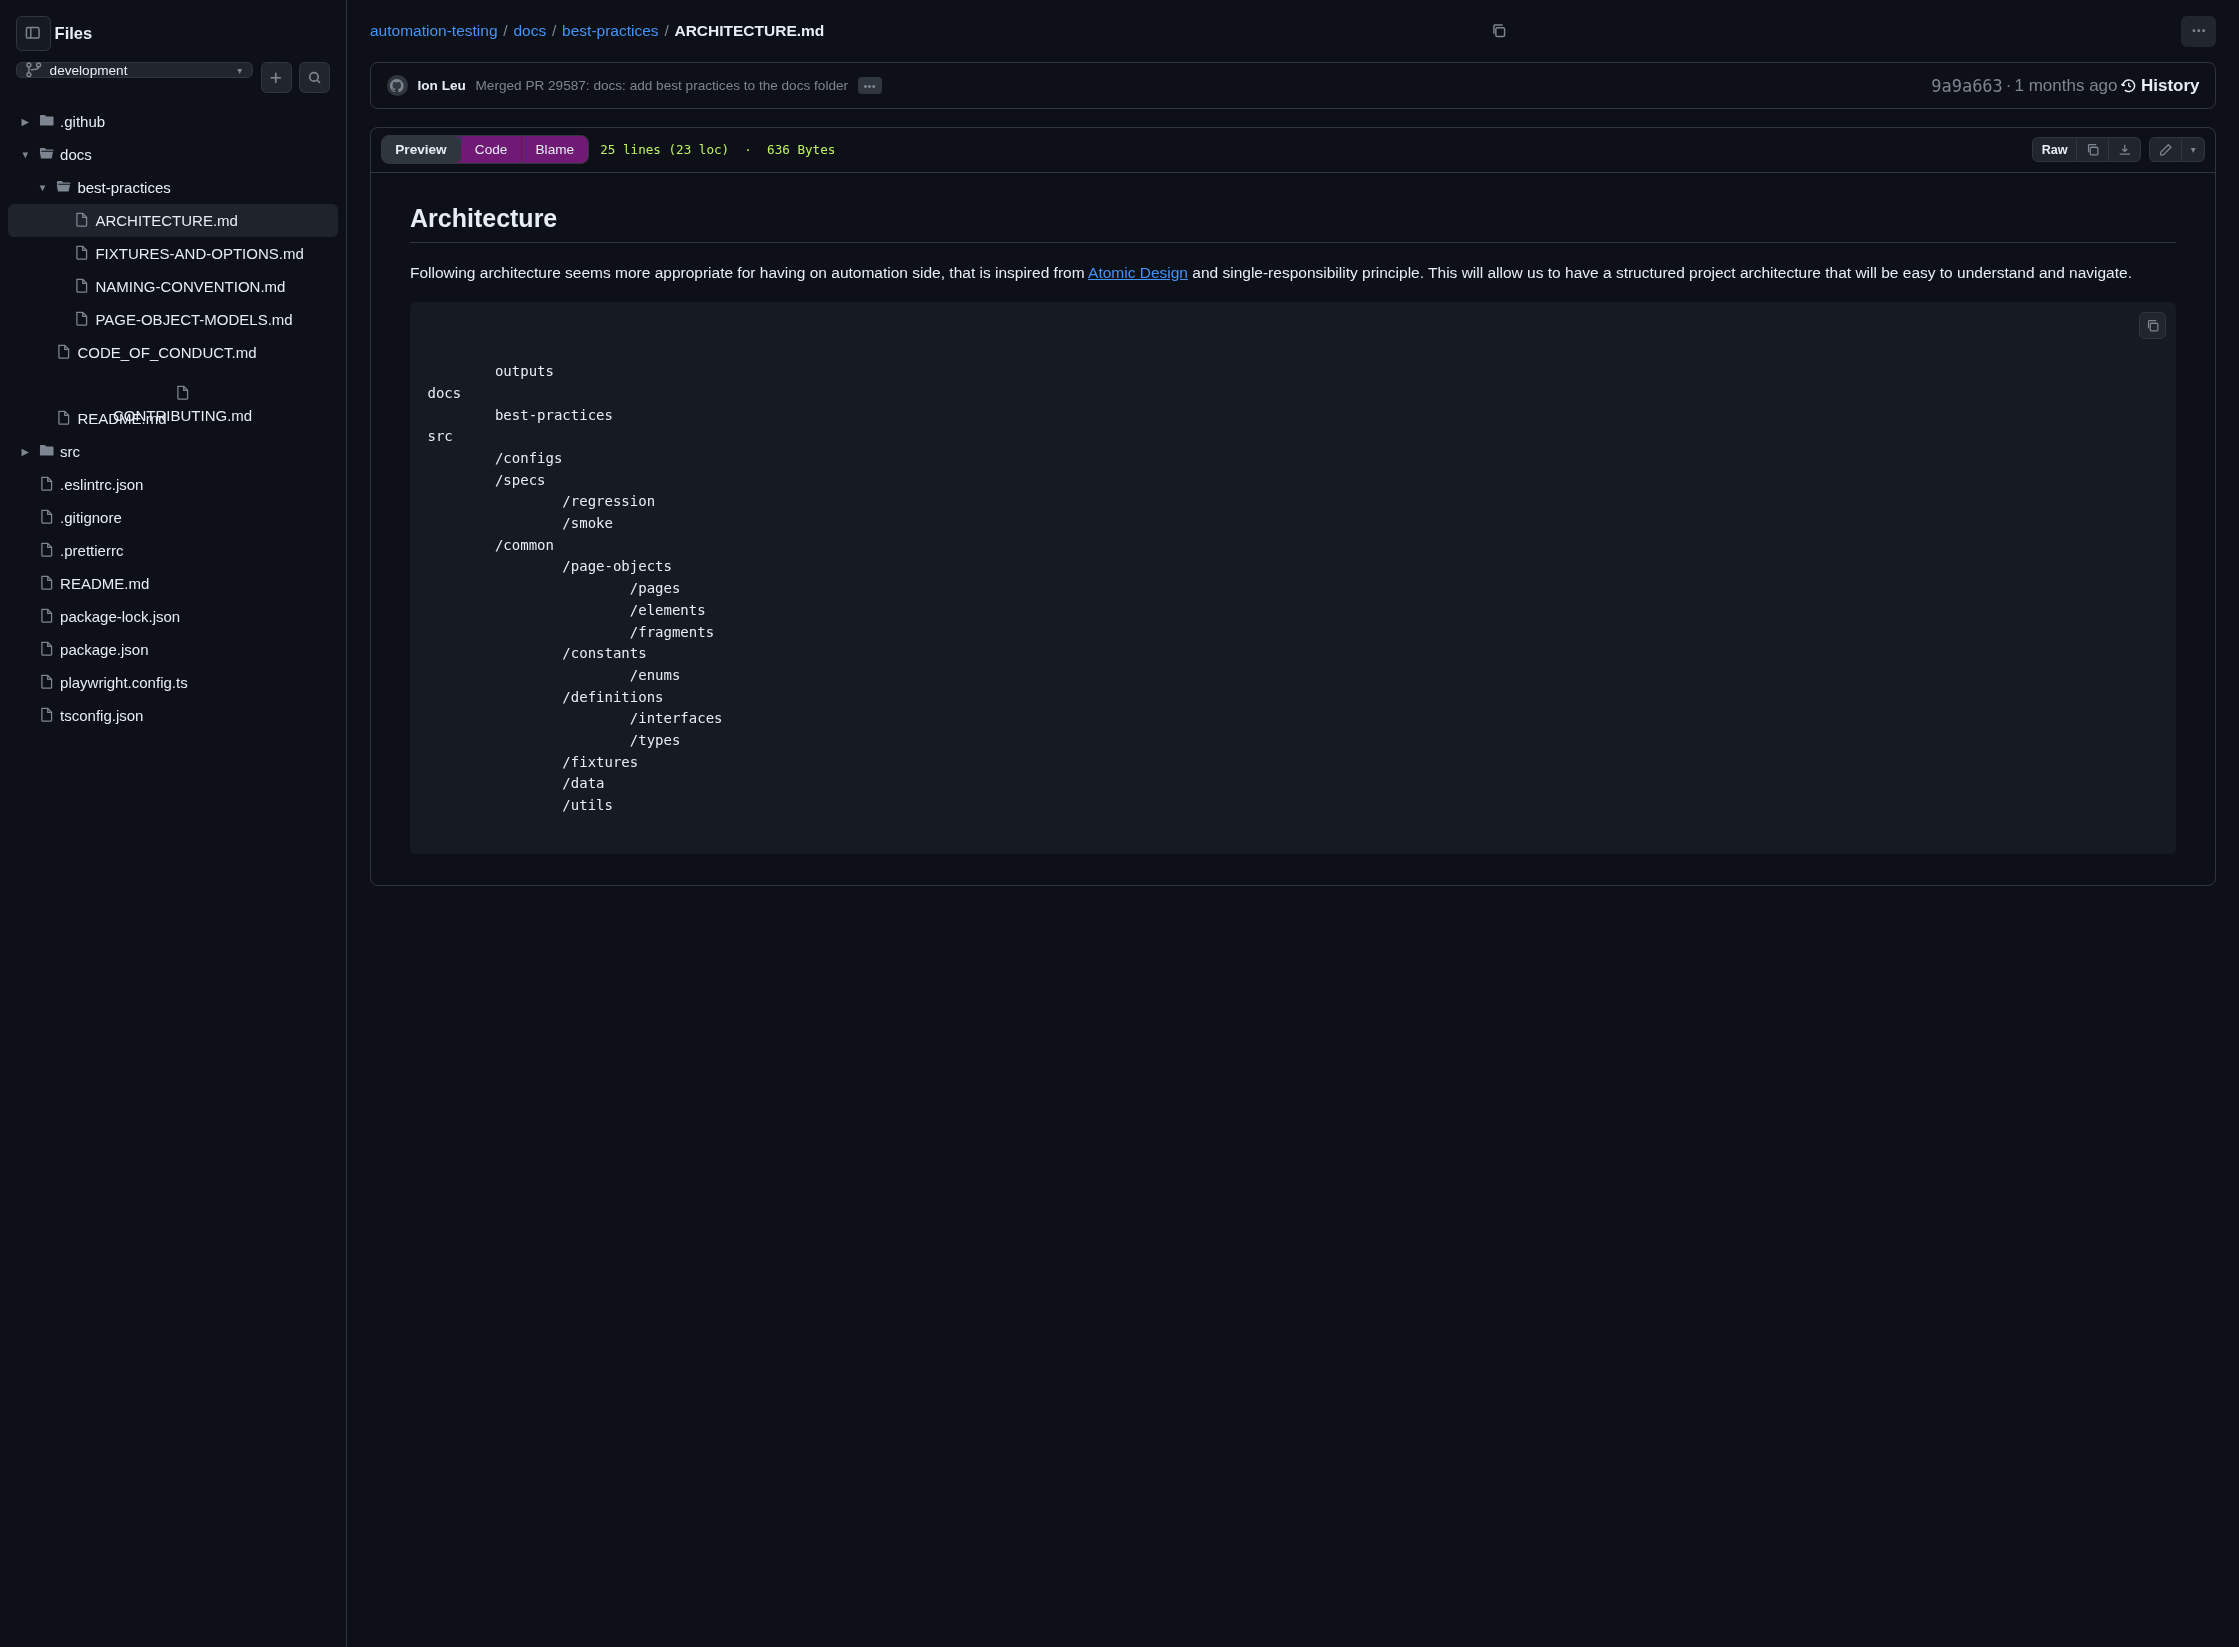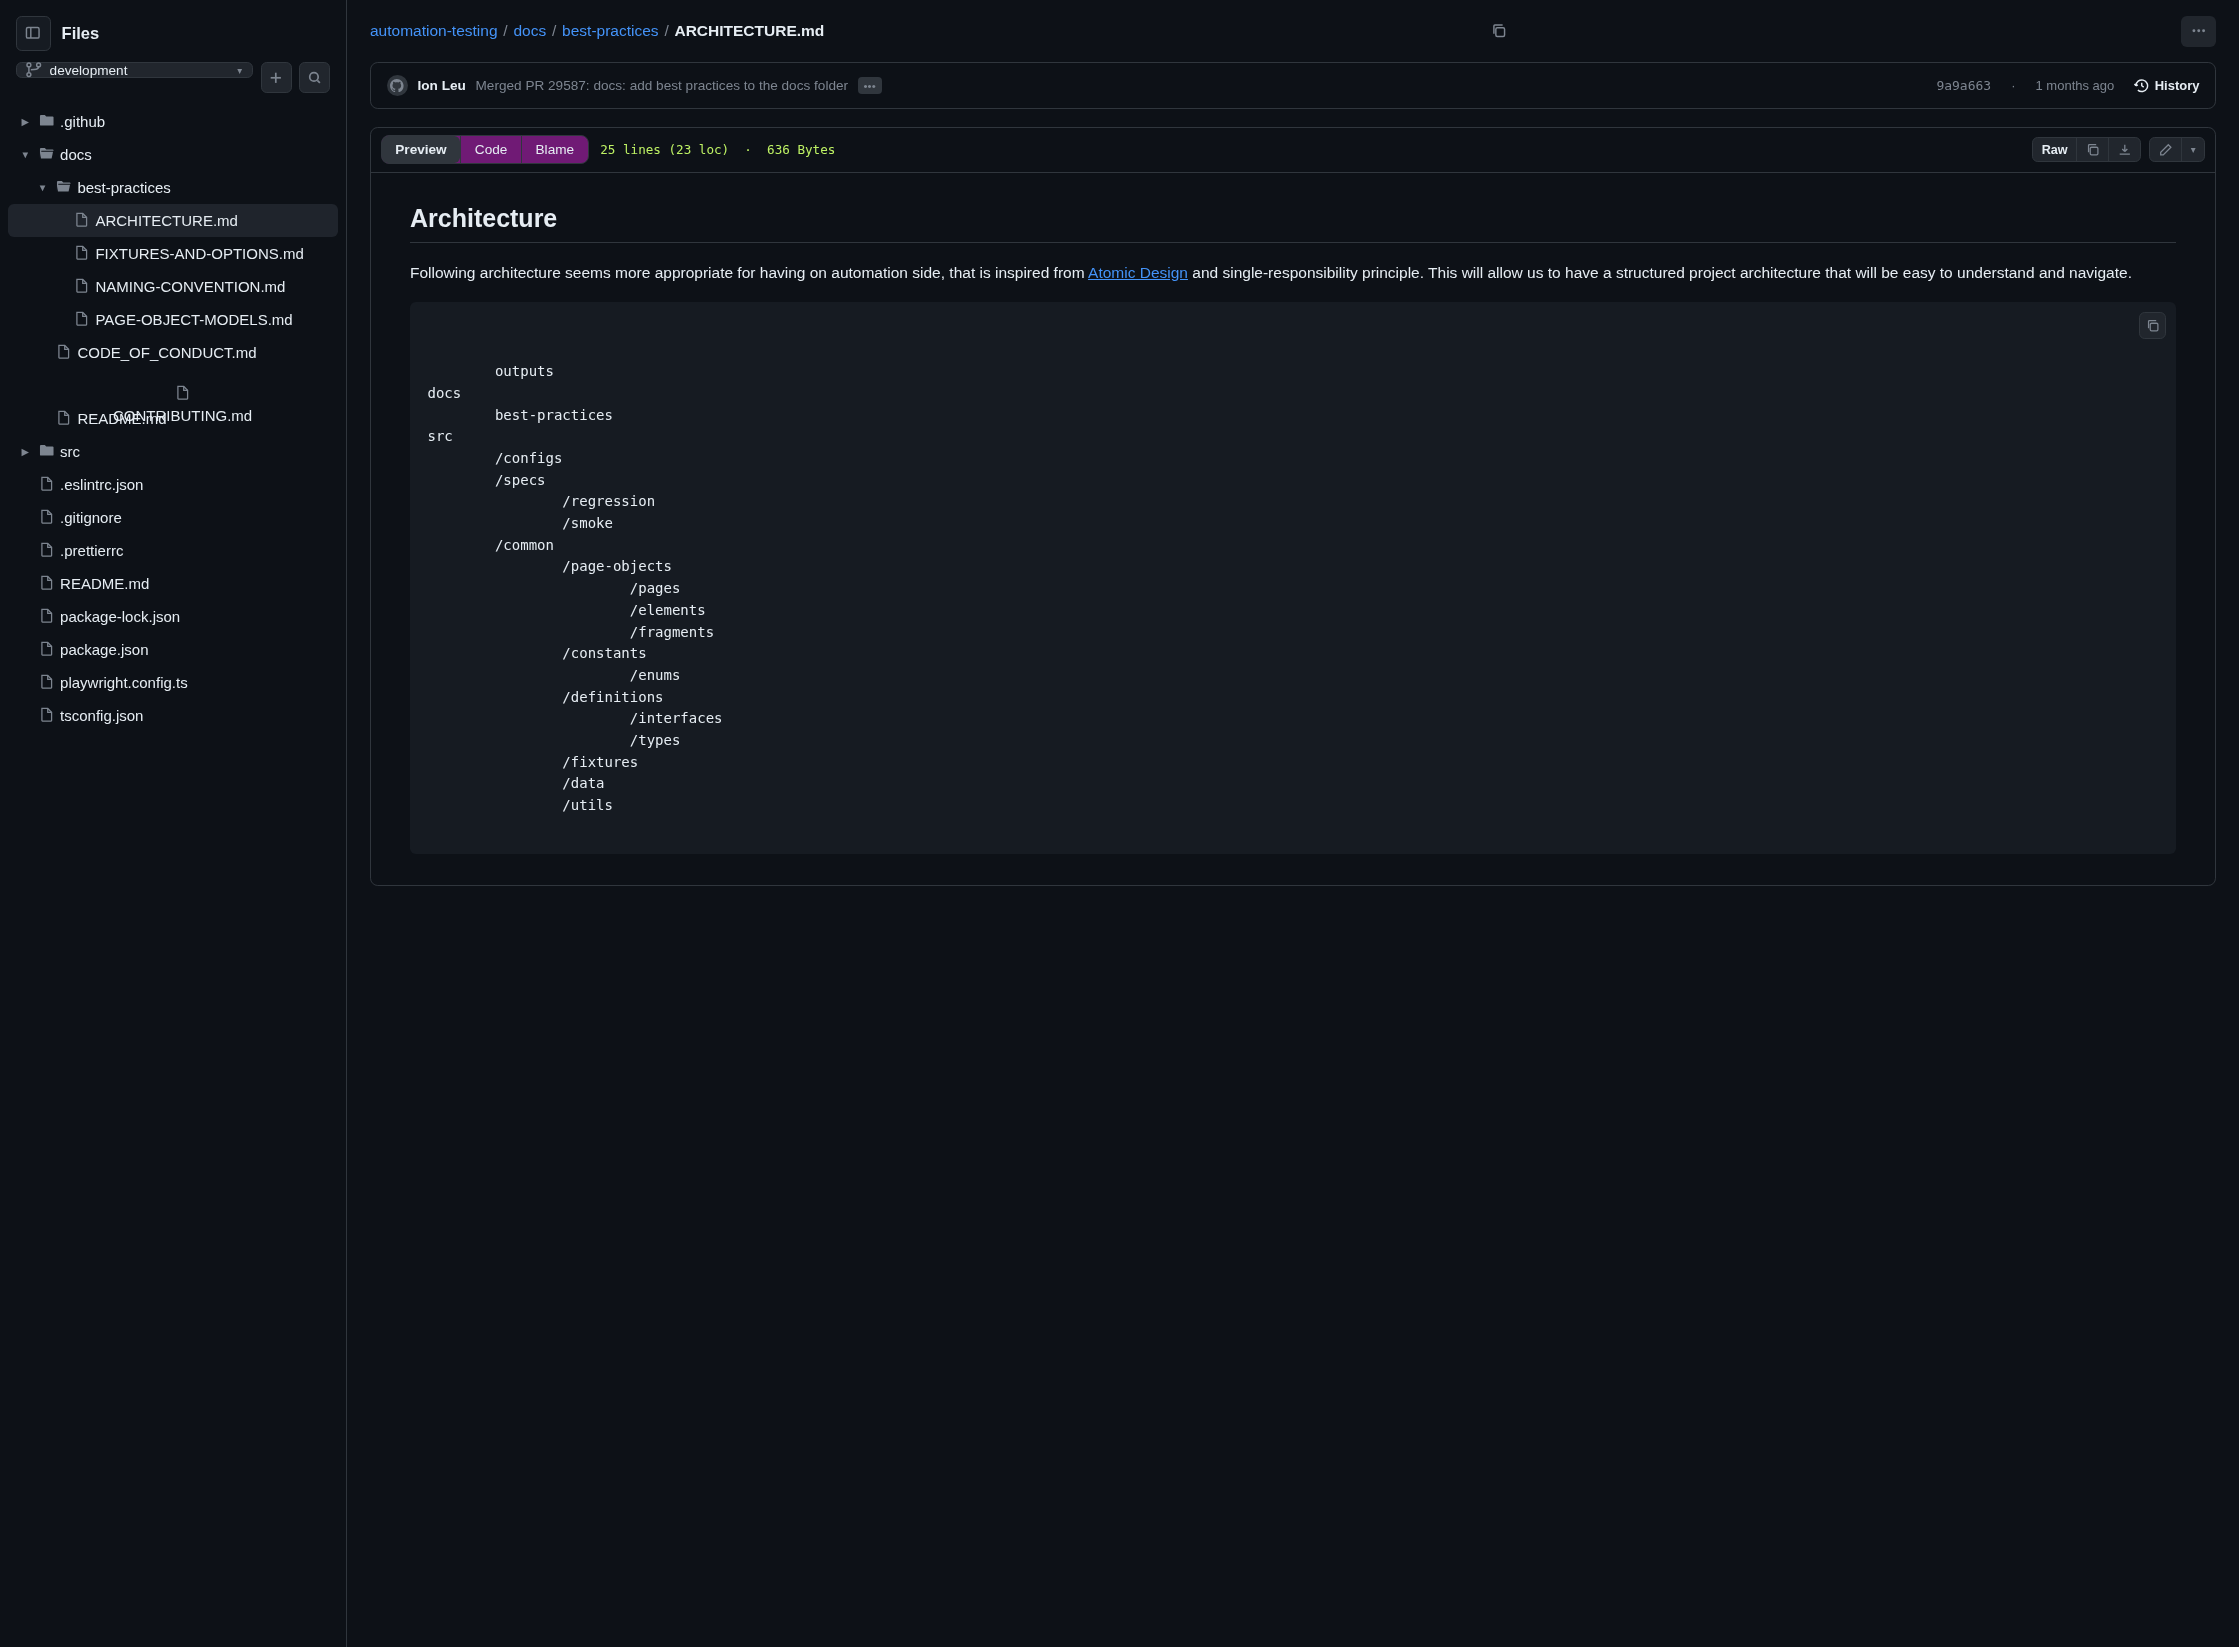"Files" .sidebar-header { gap: 11px -> 4px }
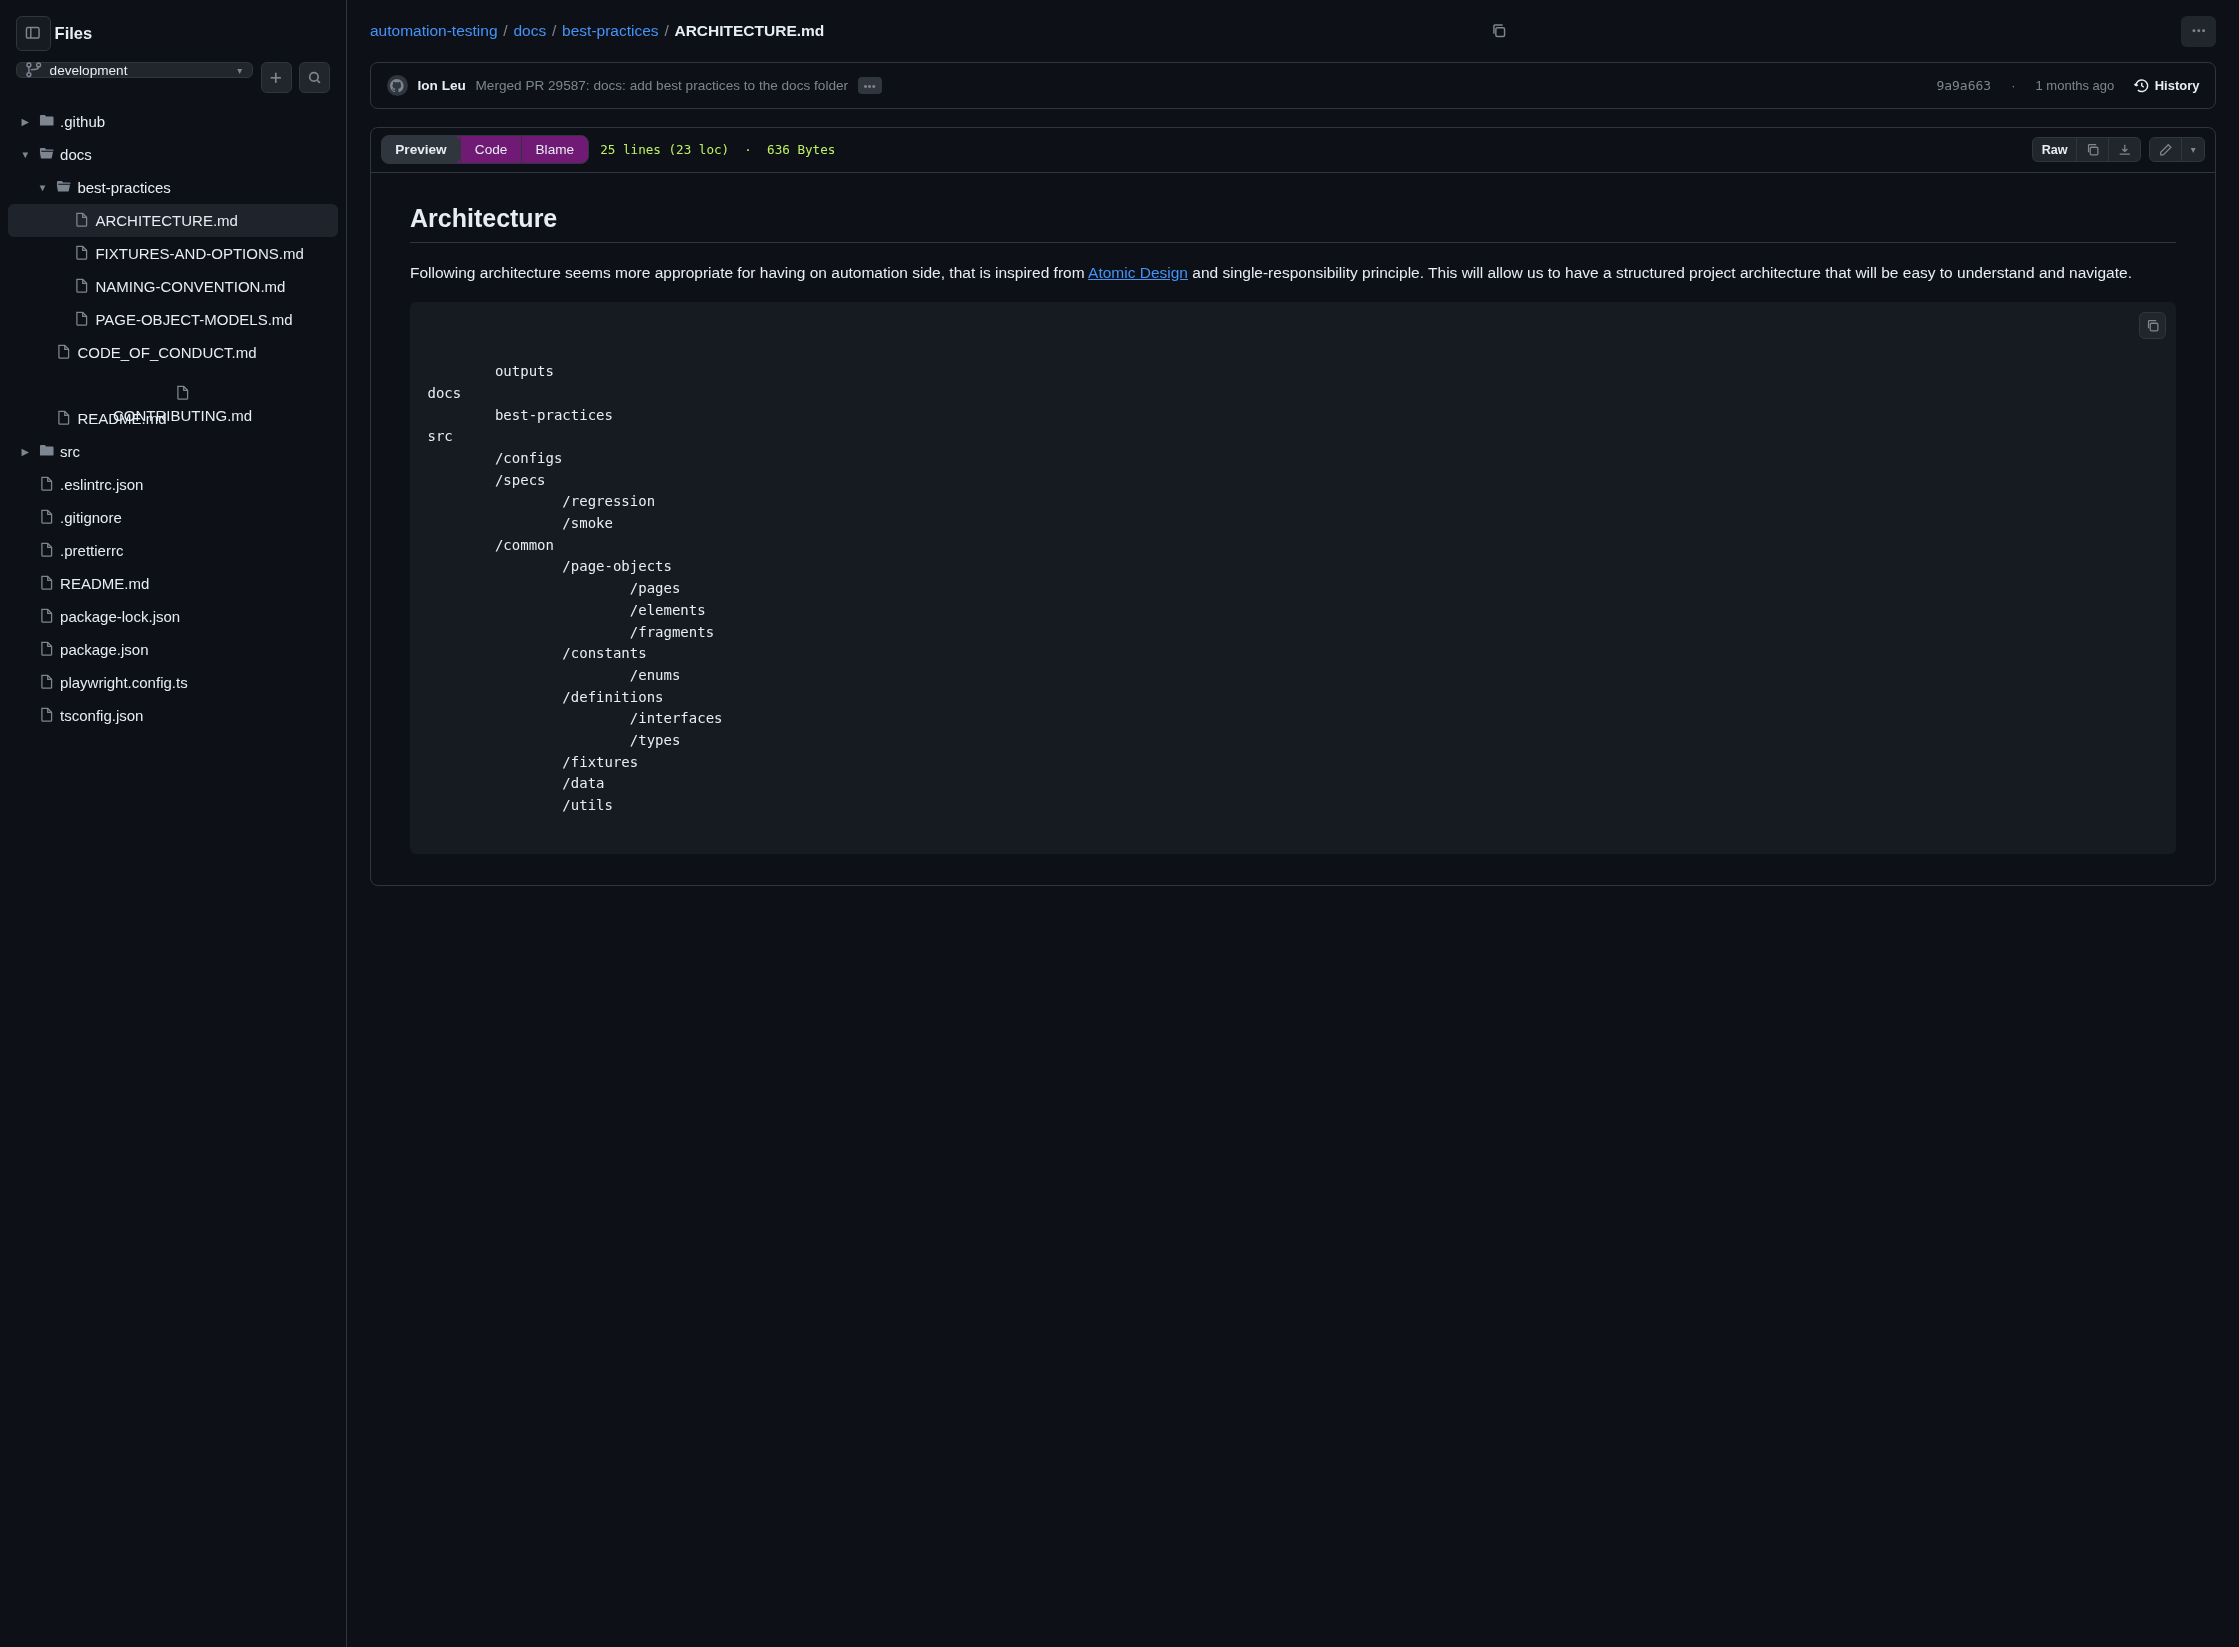"9a9a663" .commit-right { font-size: 13px -> 17px; gap: 20px -> 3px }
